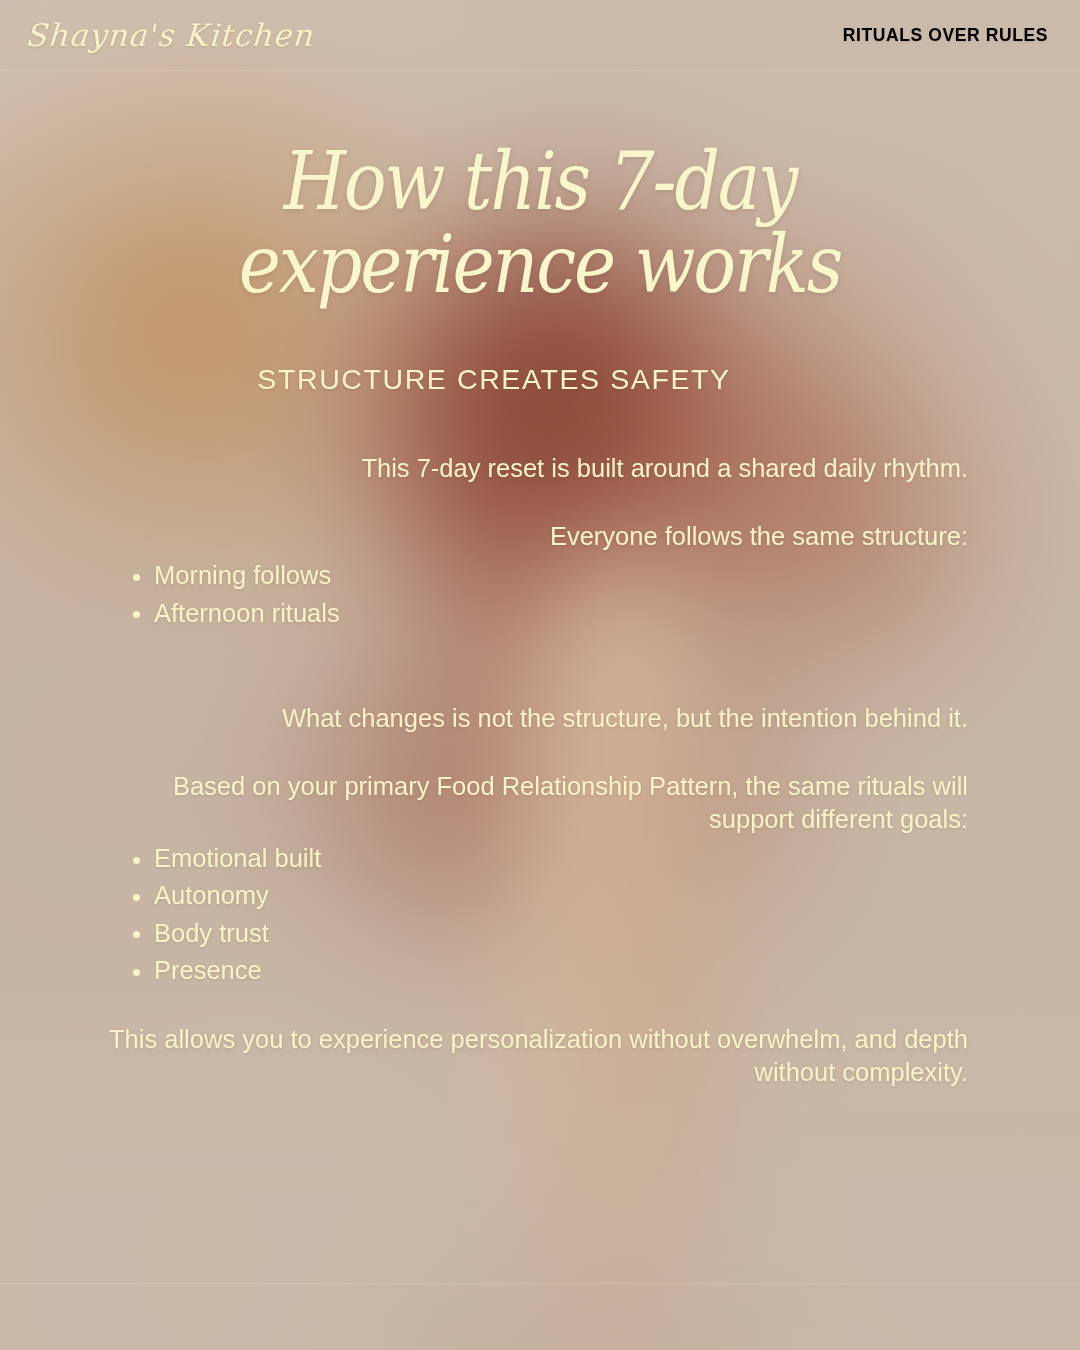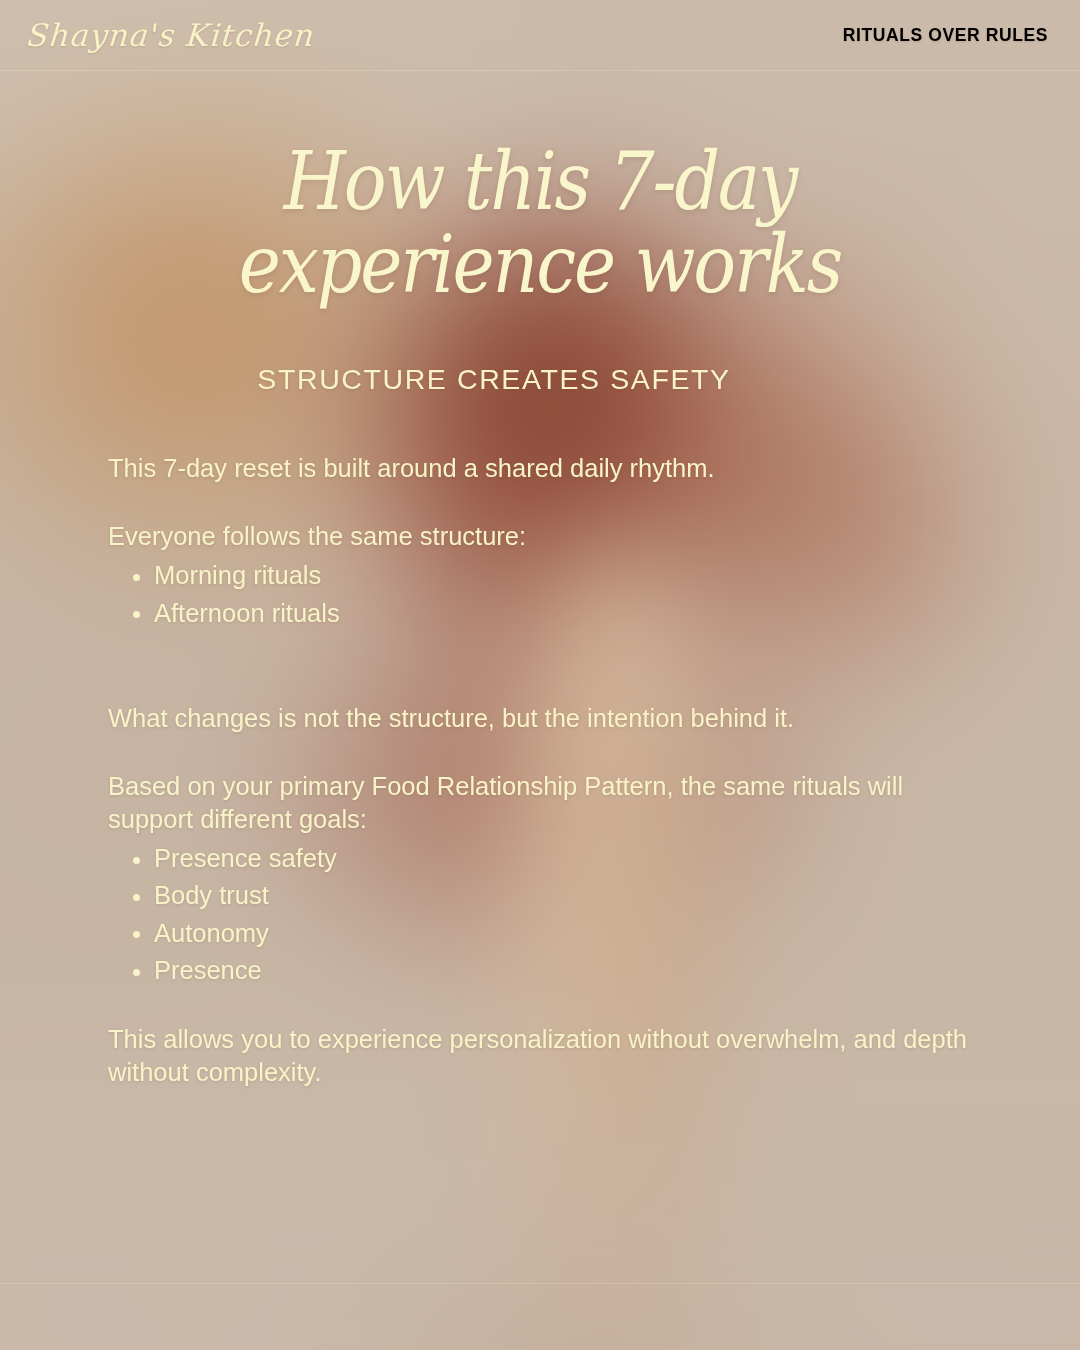"This 7-day reset is built" .para { text-align: none -> right }
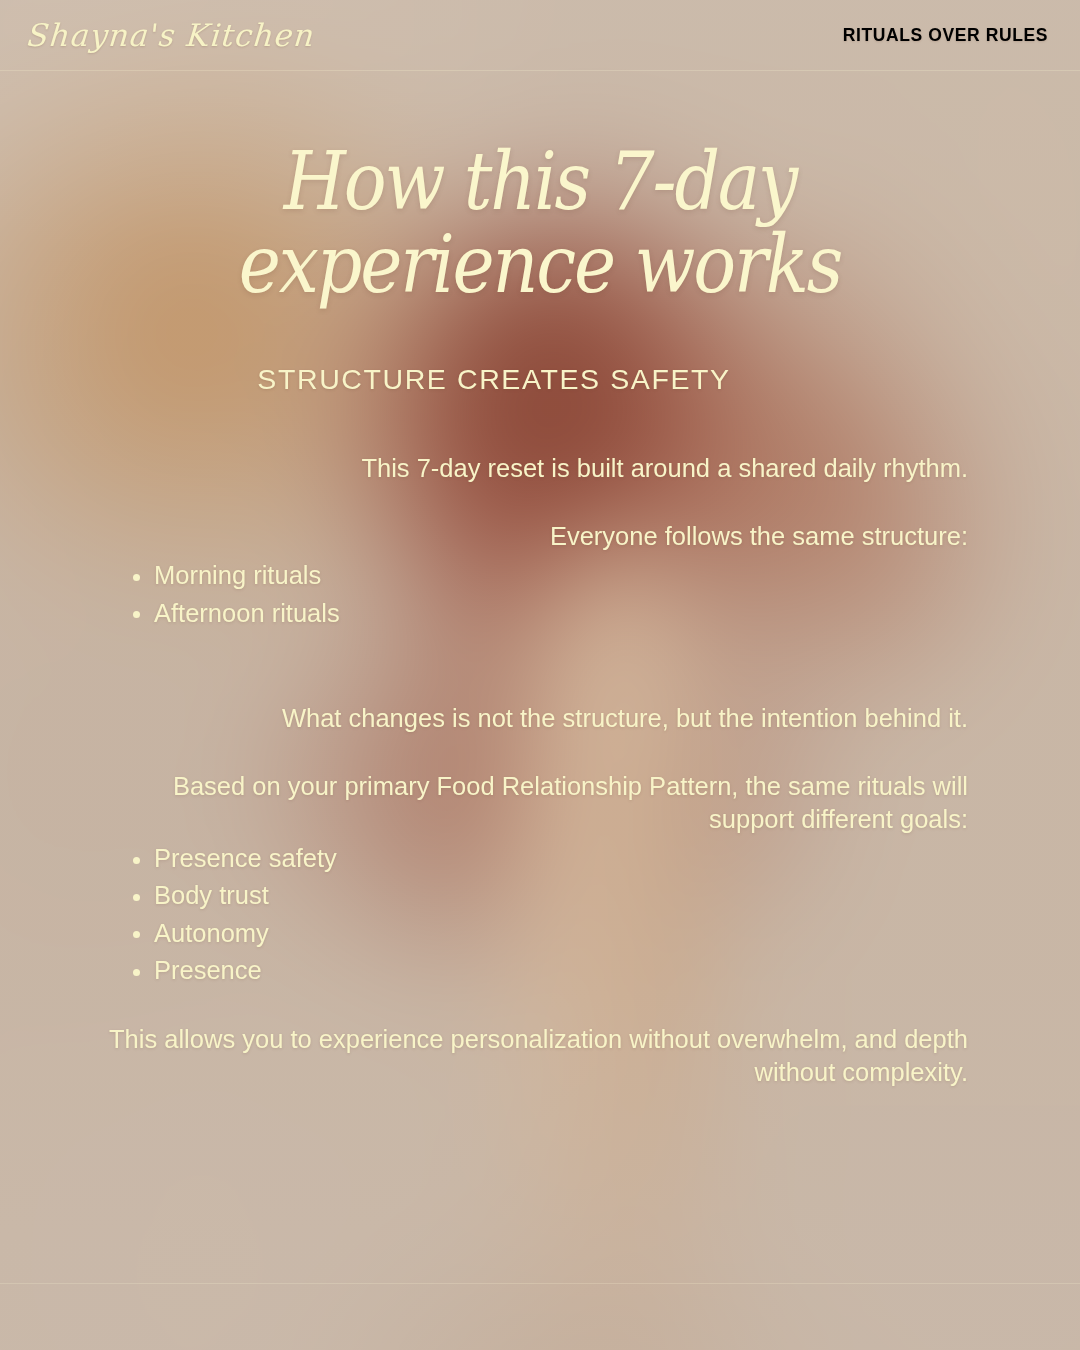"Morning rituals" span { text: rituals -> follows }
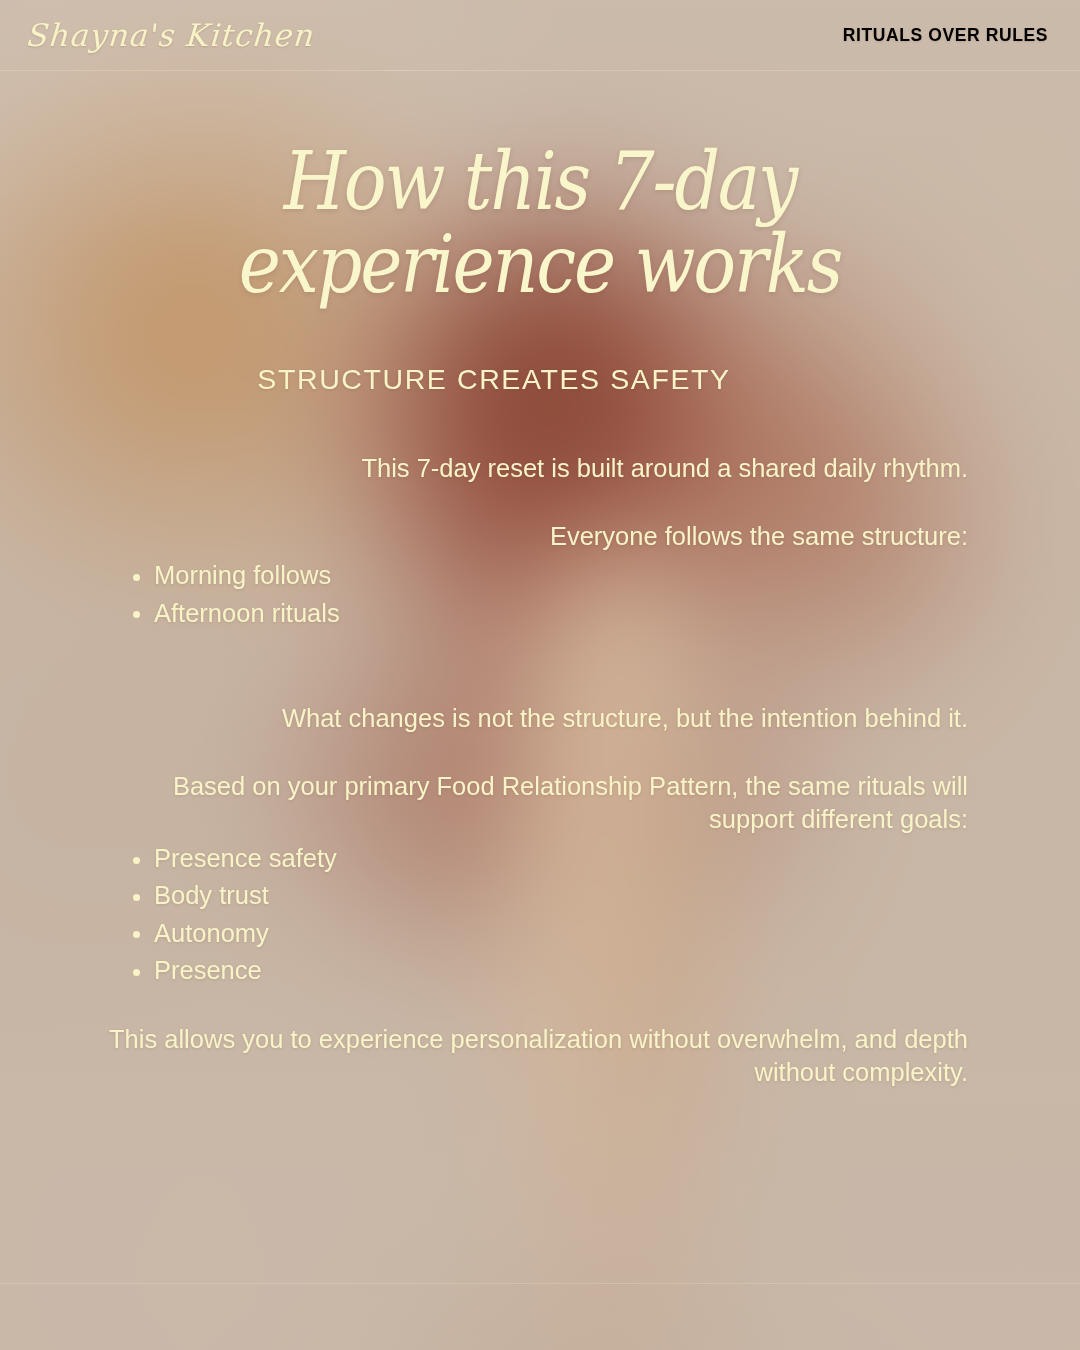"Presence safety" span { text: Presence safety -> Emotional built }
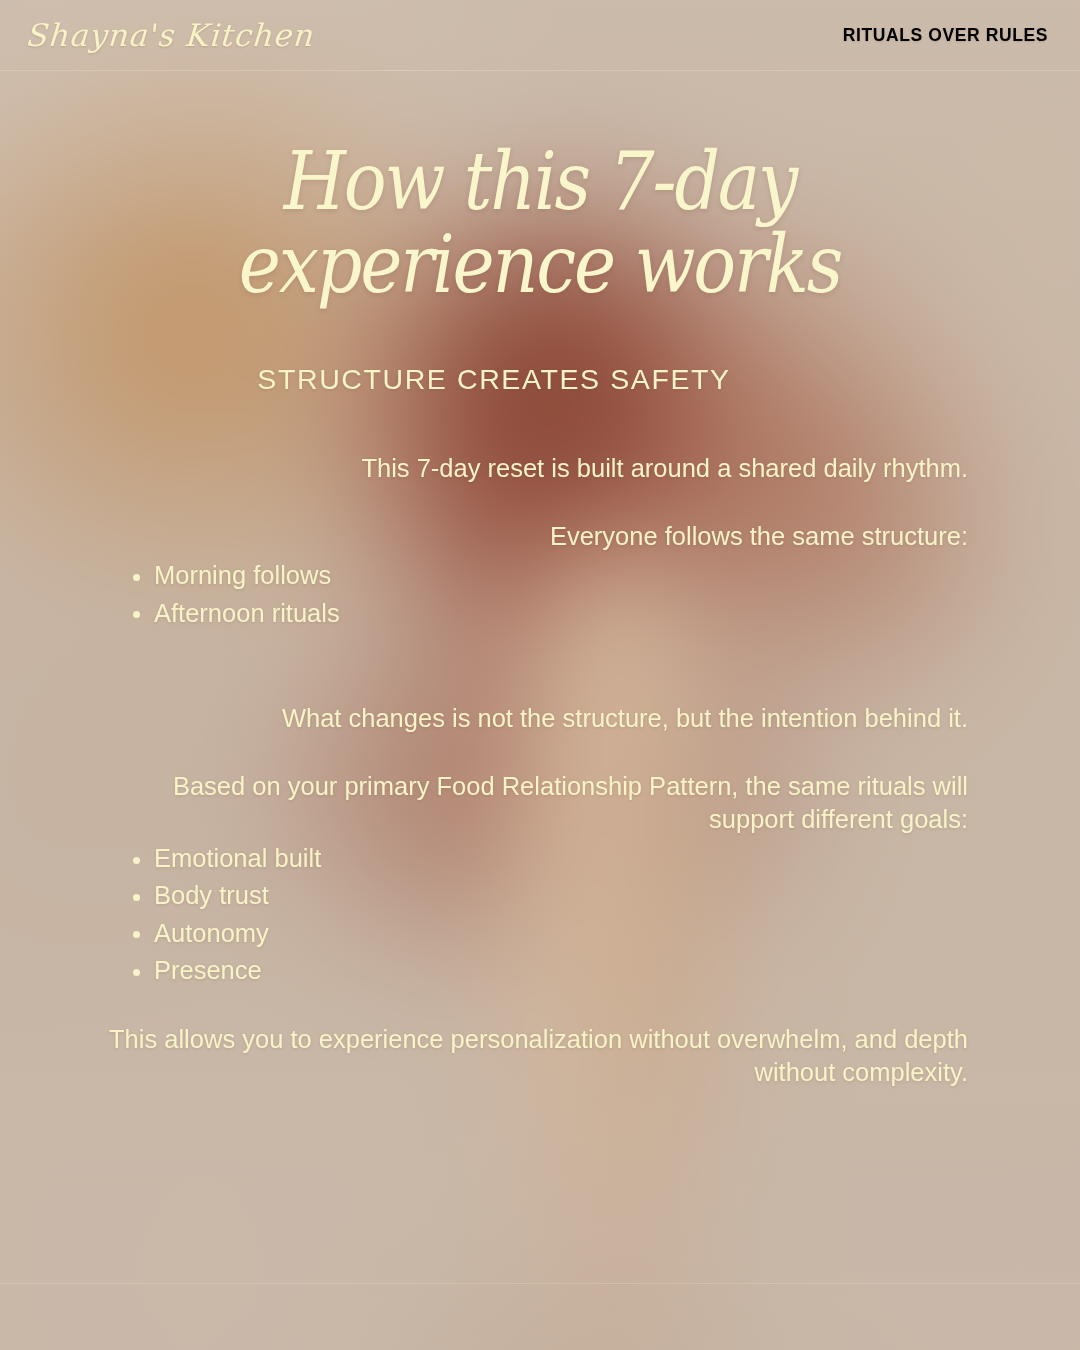"Body trust" li { order: before "Autonomy" -> after "Autonomy" }
